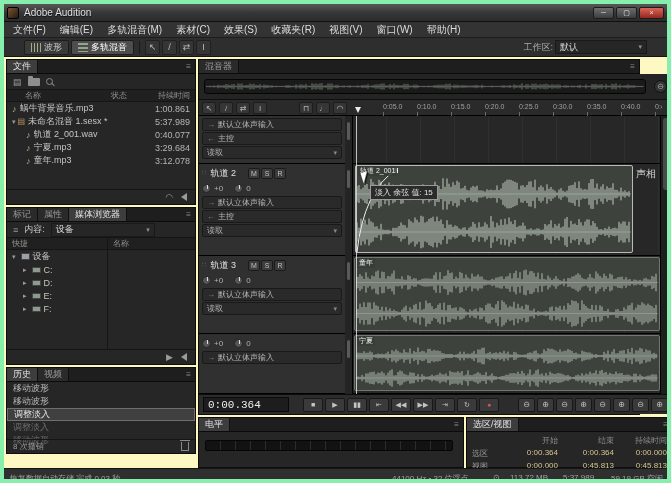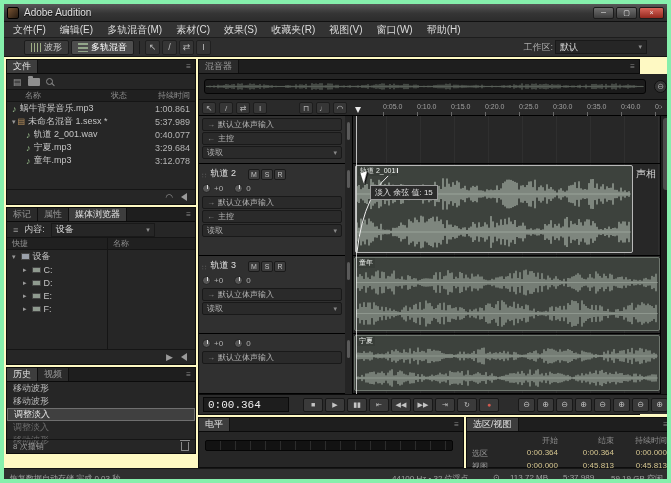"轨道 2" .trowtitle { align-items: flex-end -> center }
